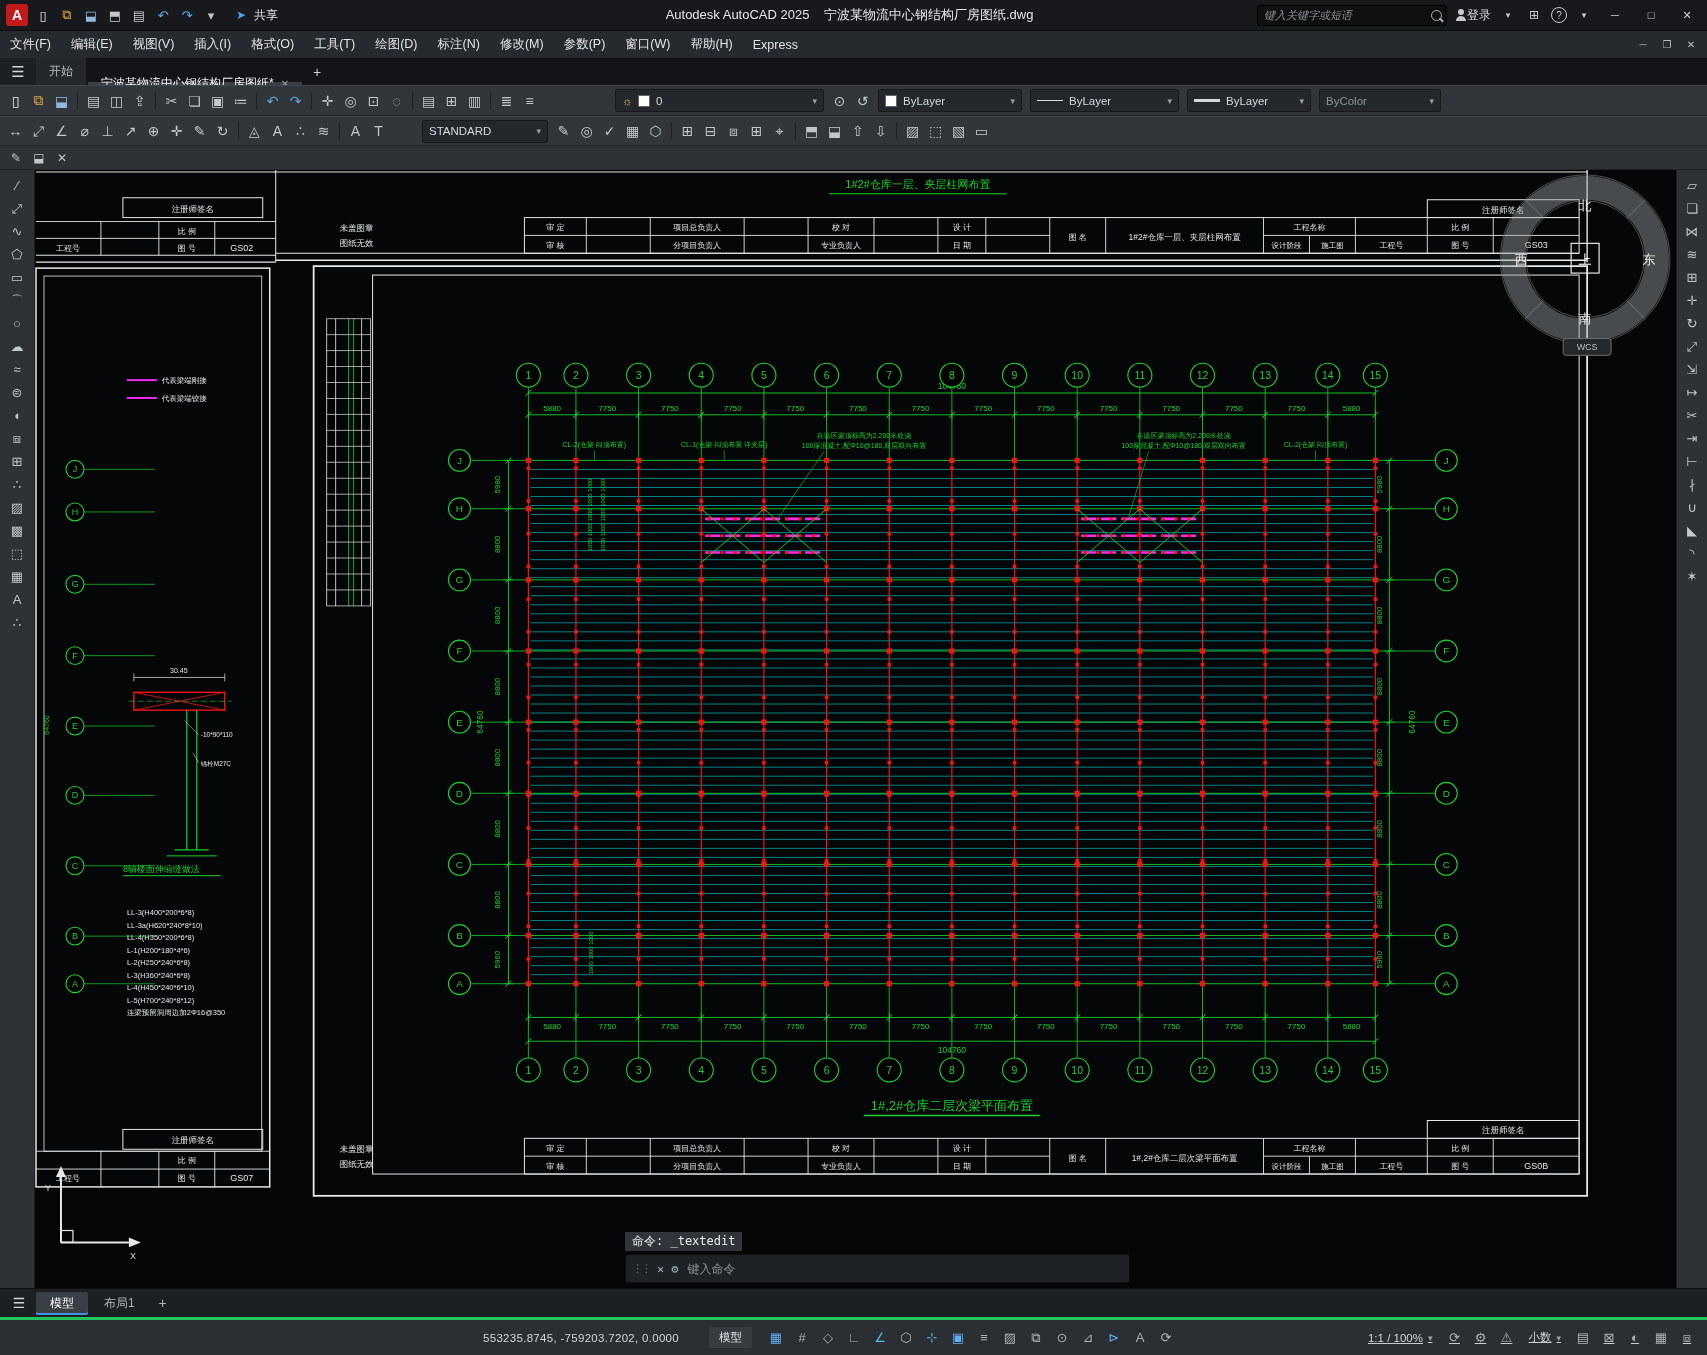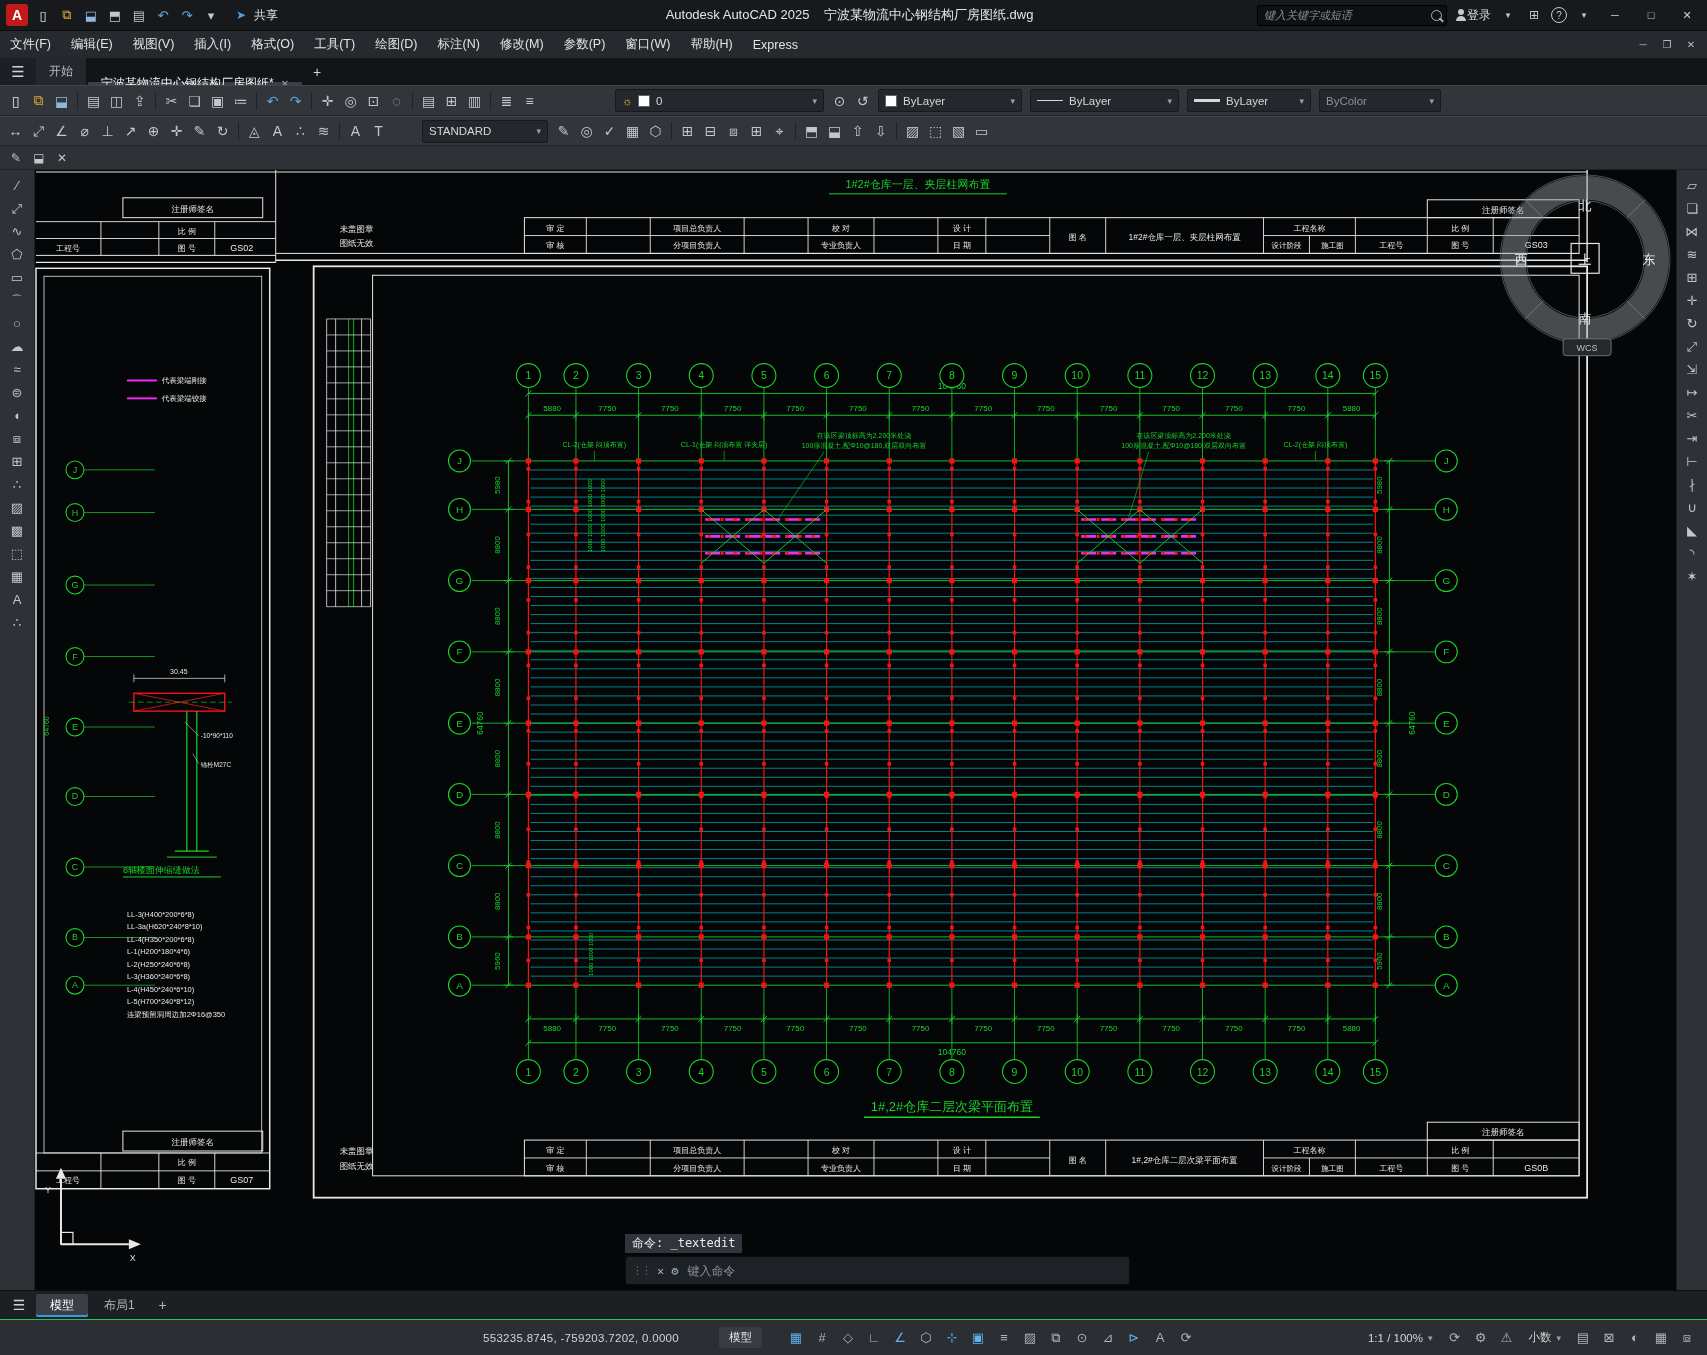"553235.8745, -759203.7202, 0.0000" .statusbar { border-top: 1px solid #22c55e -> 3px solid #22c55e; gap: 12px -> 2px }
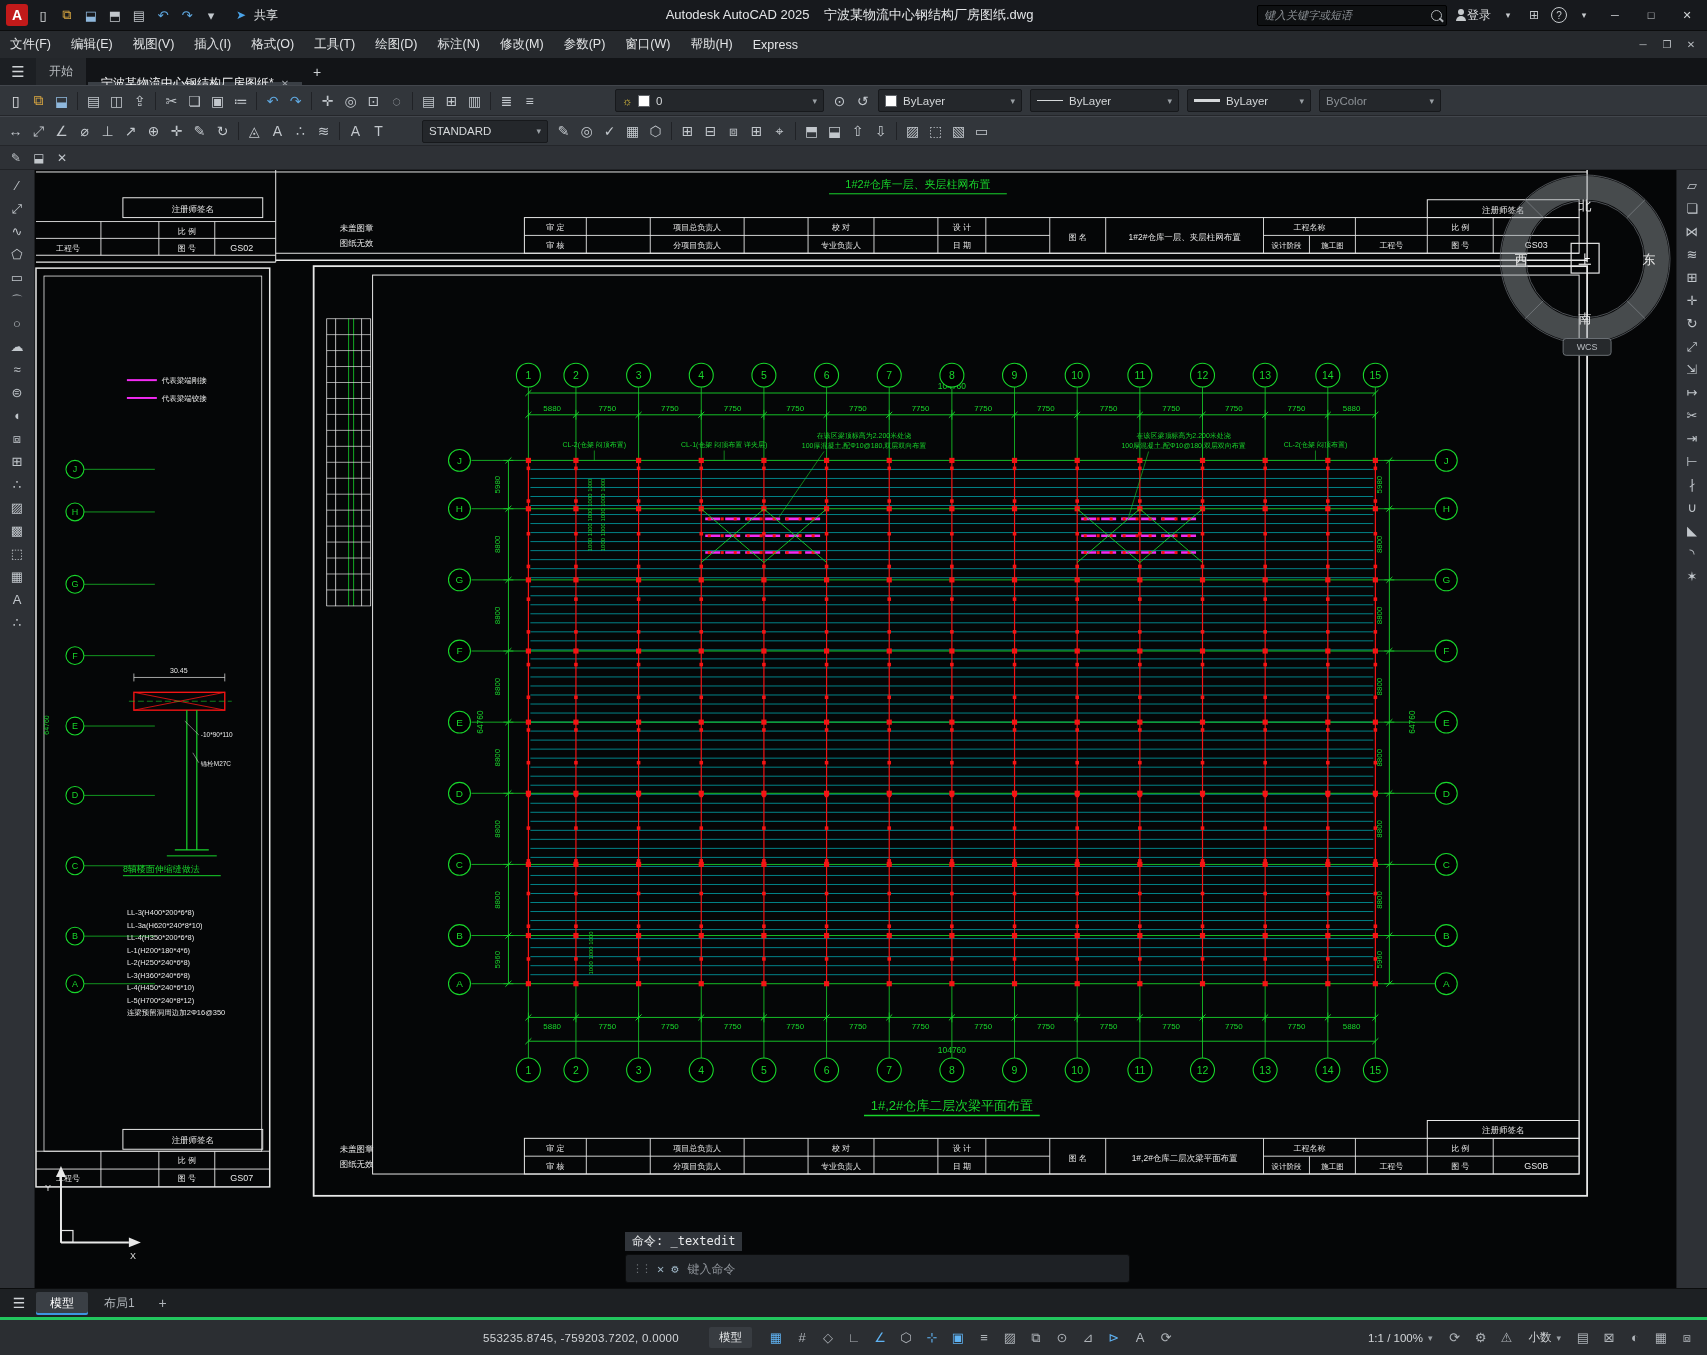"1:1 / 100%" .sb-right { text-decoration: none -> underline }
